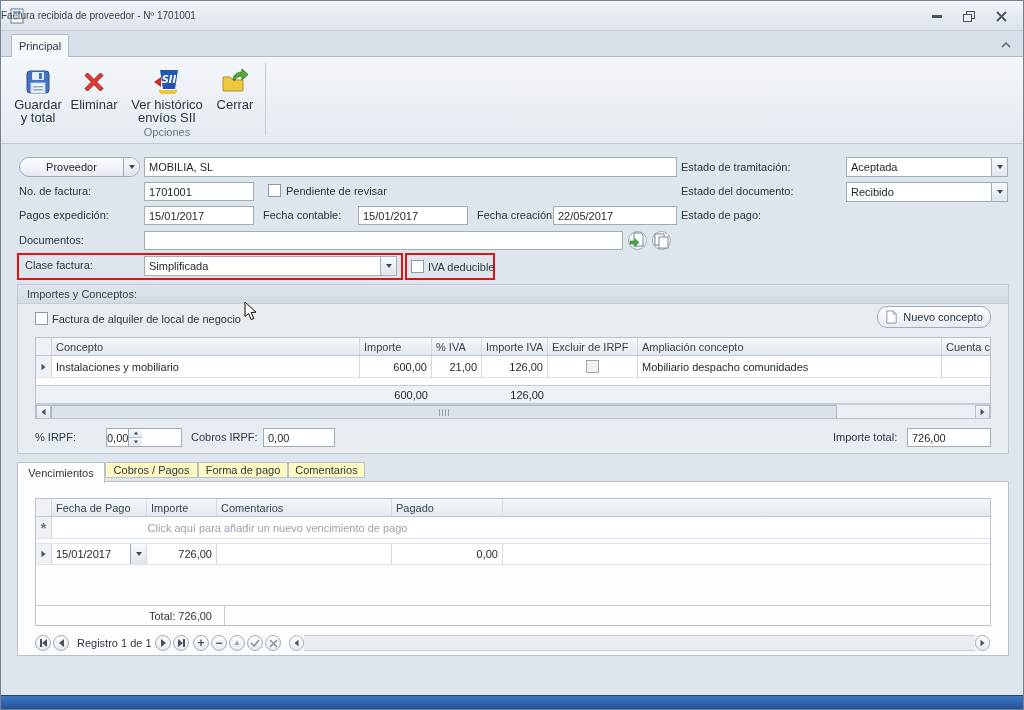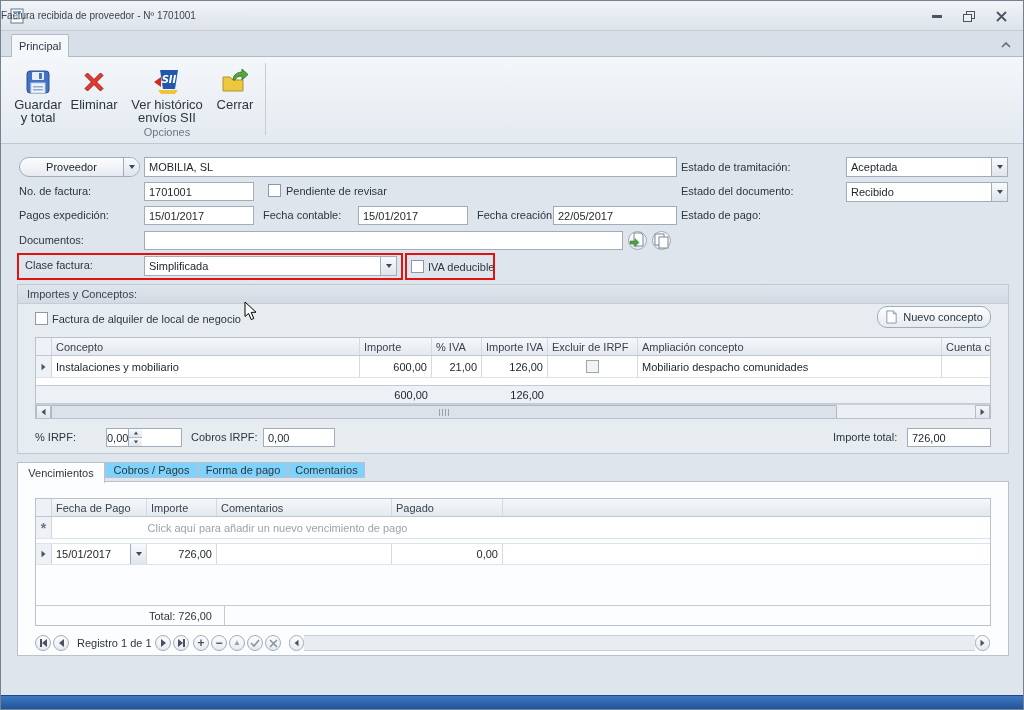"Cobros / Pagos" .tab { background: #7dd3fc -> #fef9c3 }
